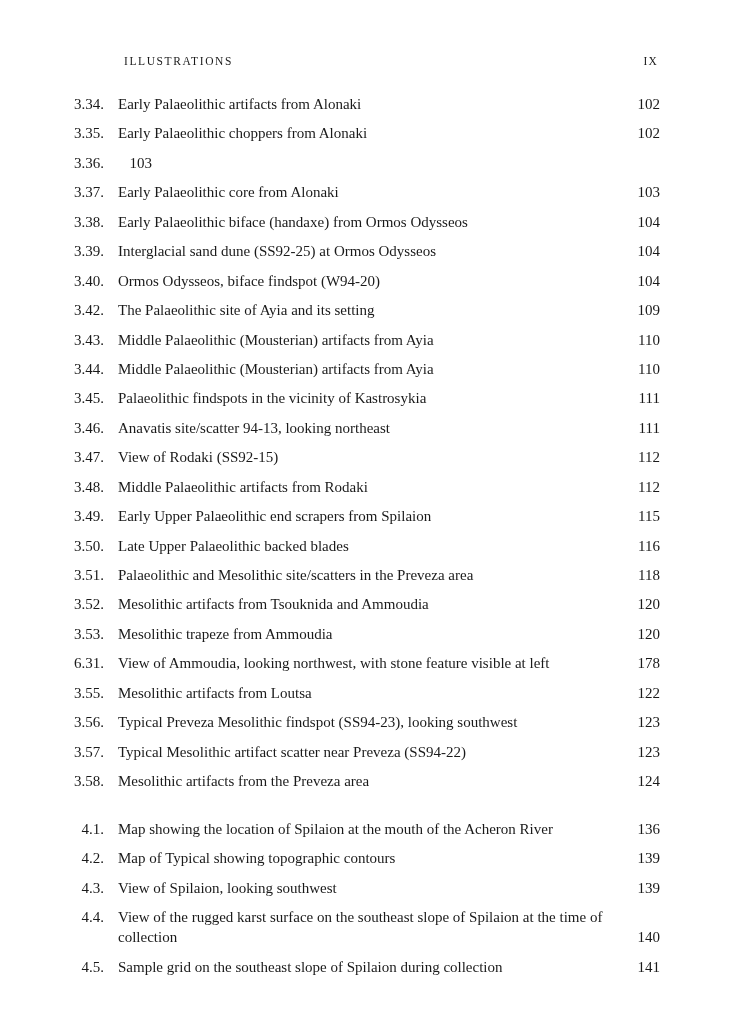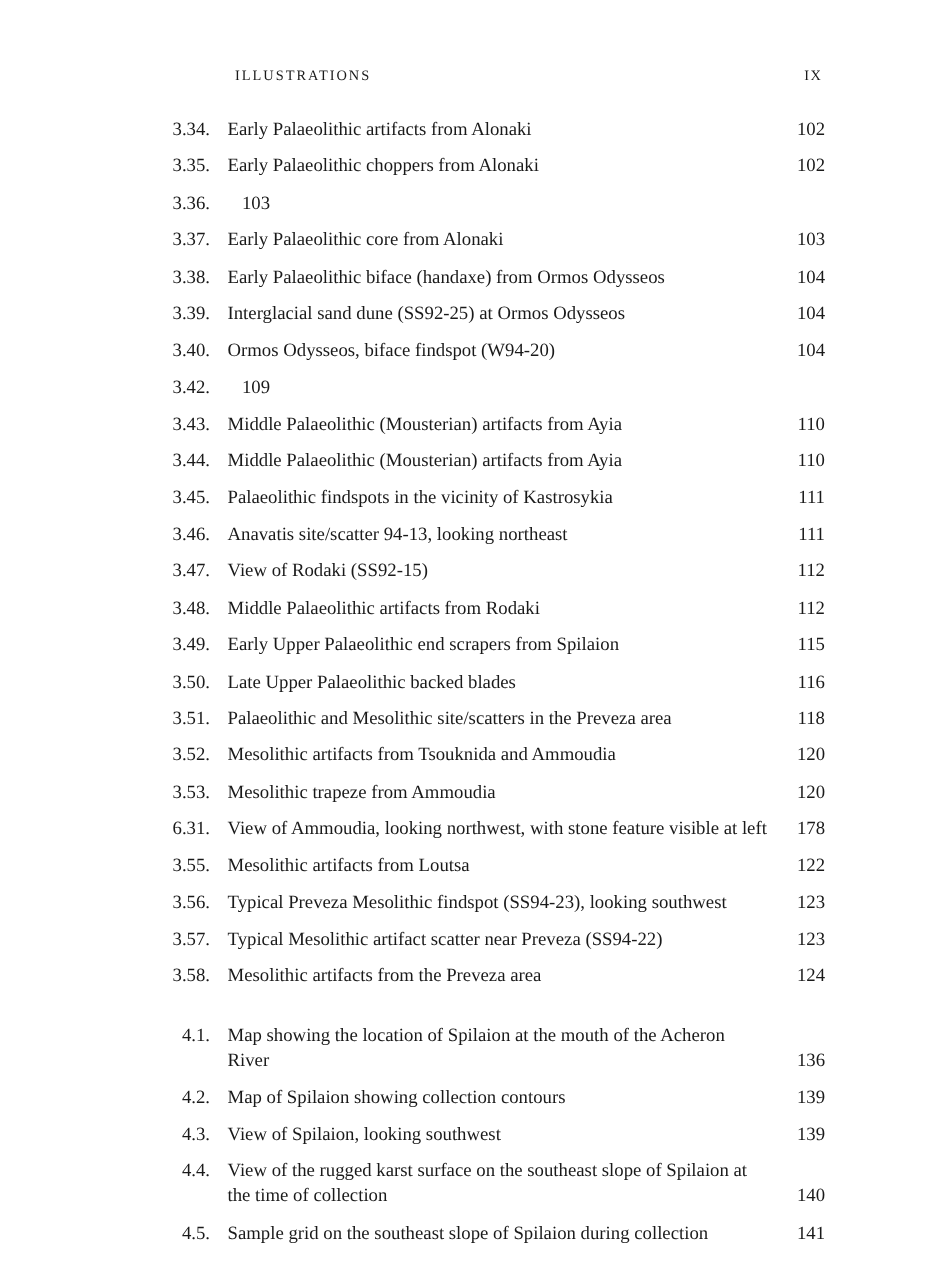"ILLUSTRATIONS" .page { padding: 55px 88px 40px 120px -> 55px 88px 40px 56px }
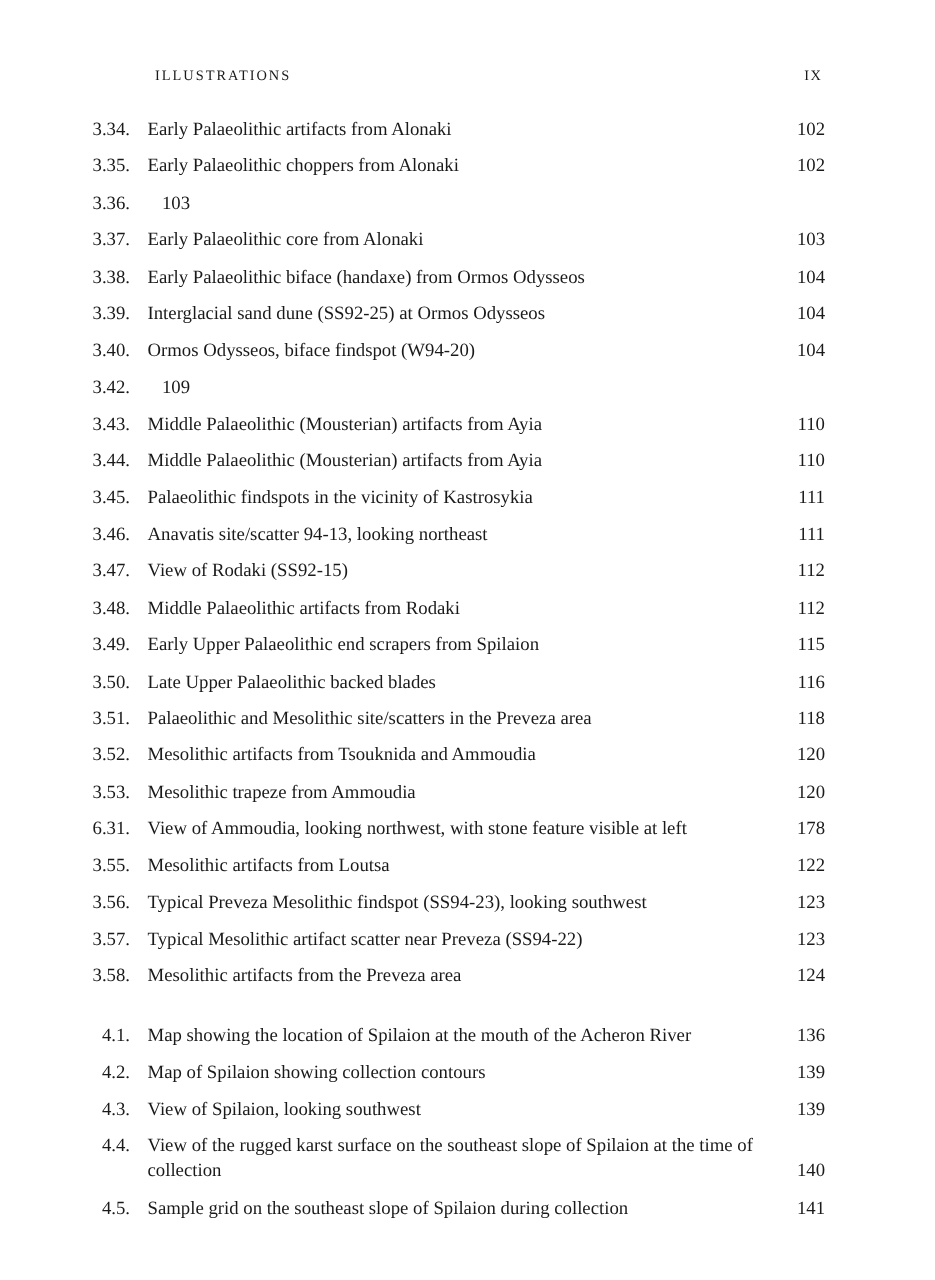"The Palaeolithic site of Ayia" span.label { html: none -> <span>The Palaeolithic site of Ayia and its setting</span> }
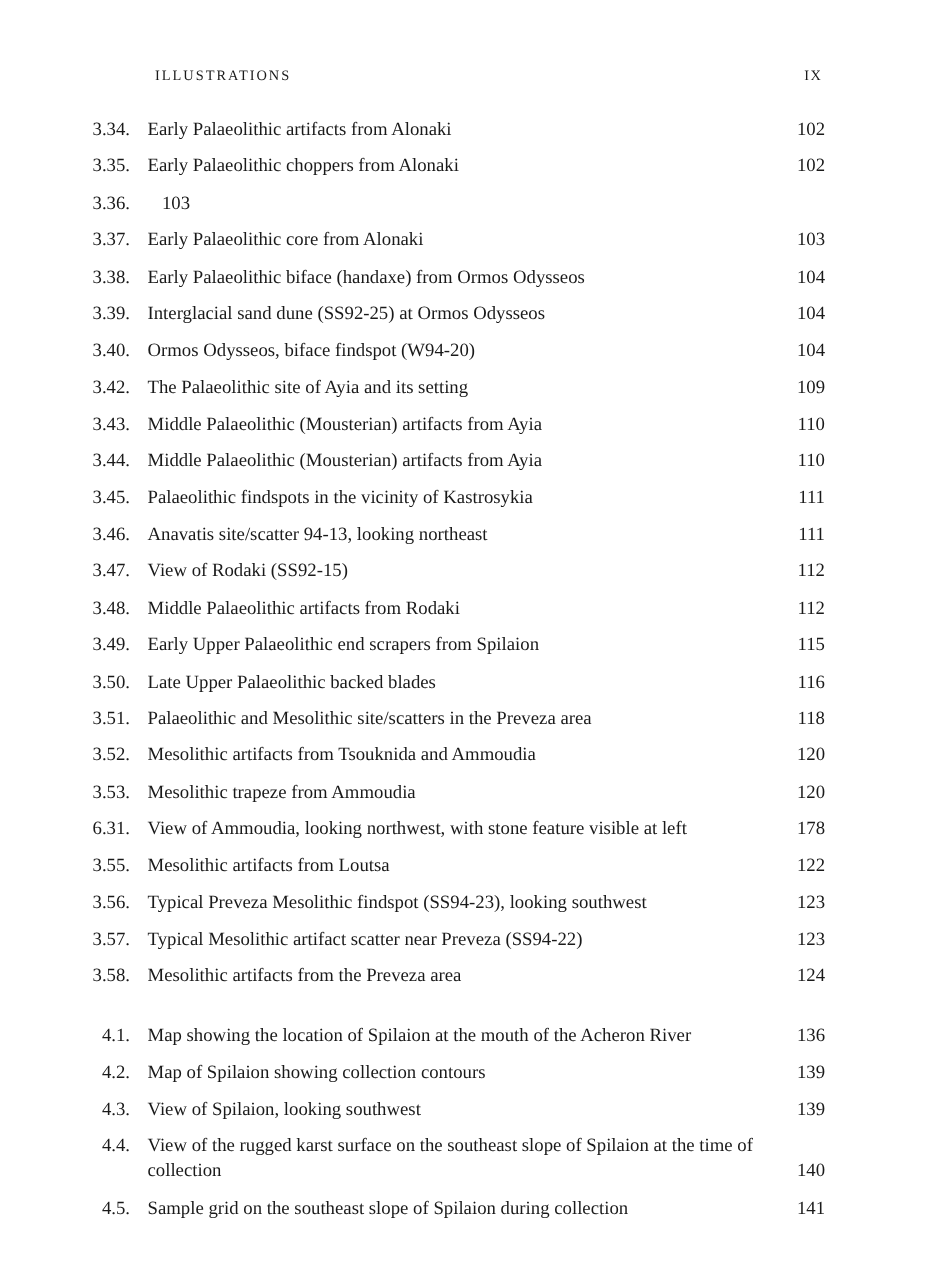"Map of Spilaion showing collection" span.label { text: Spilaion showing collection -> Typical showing topographic }
